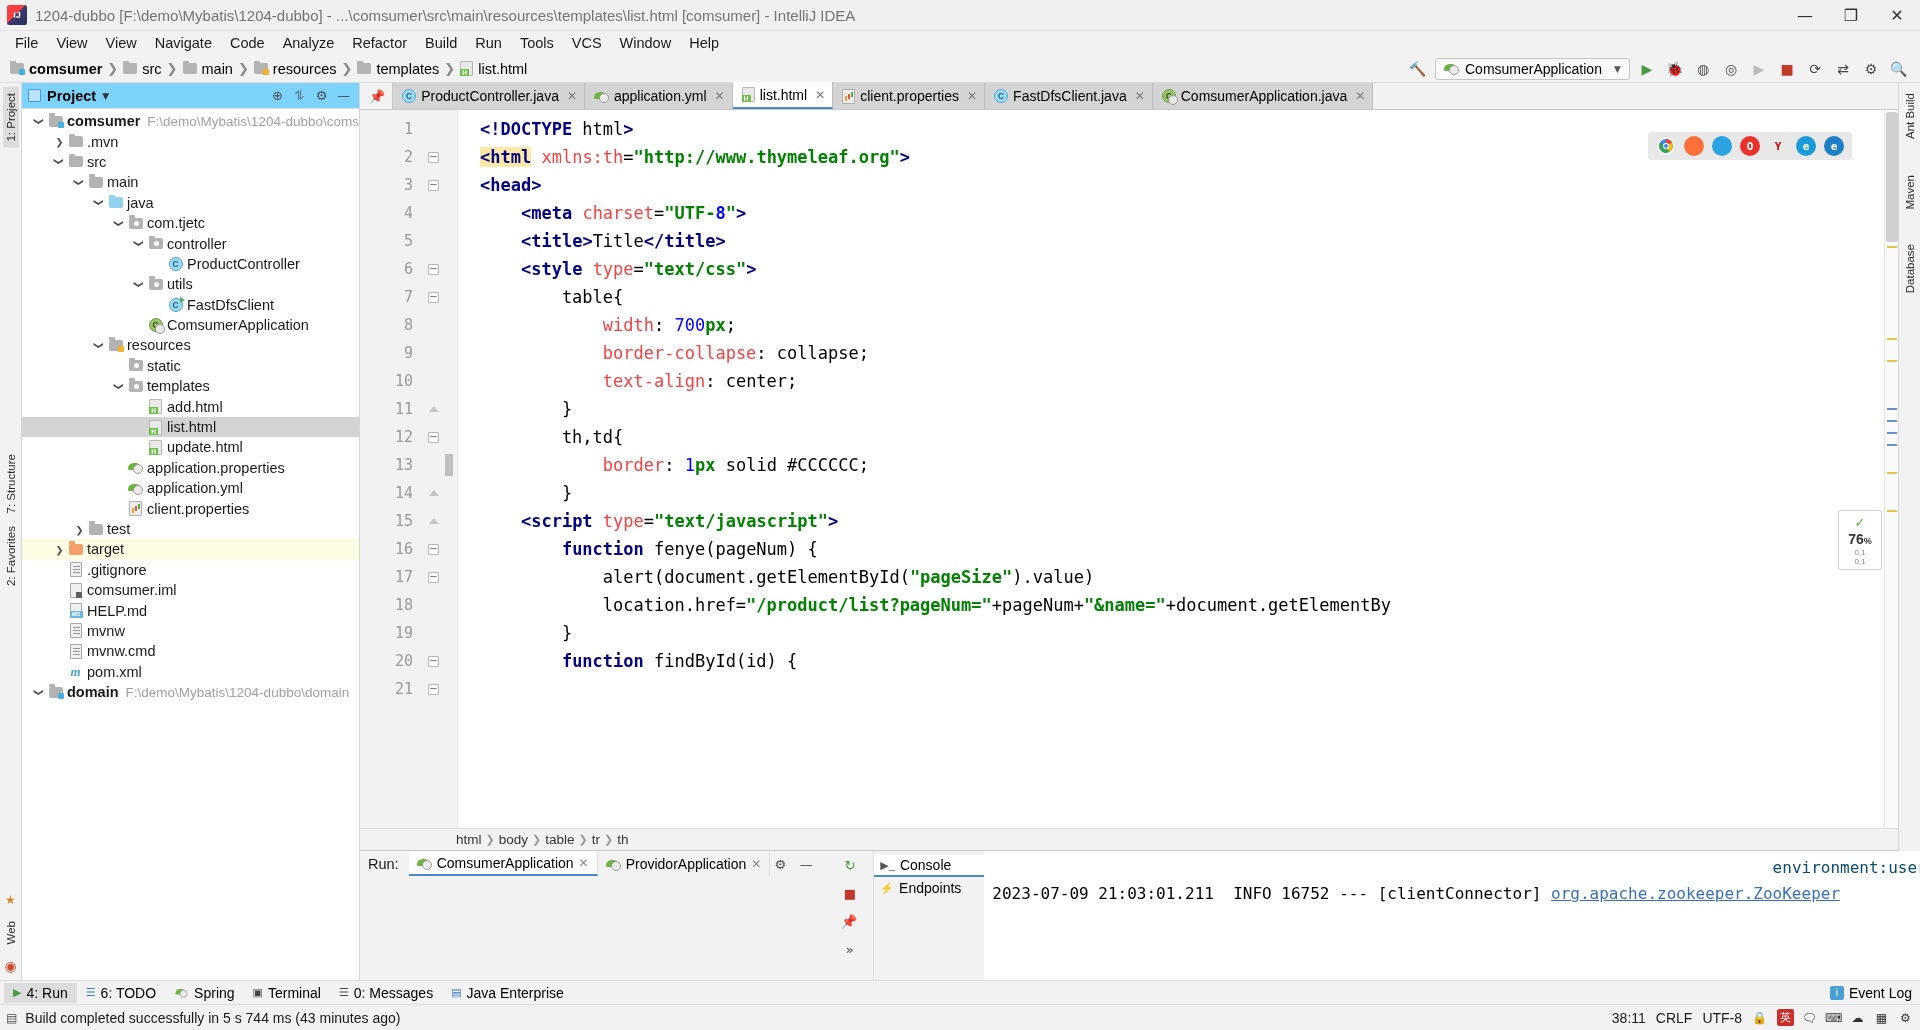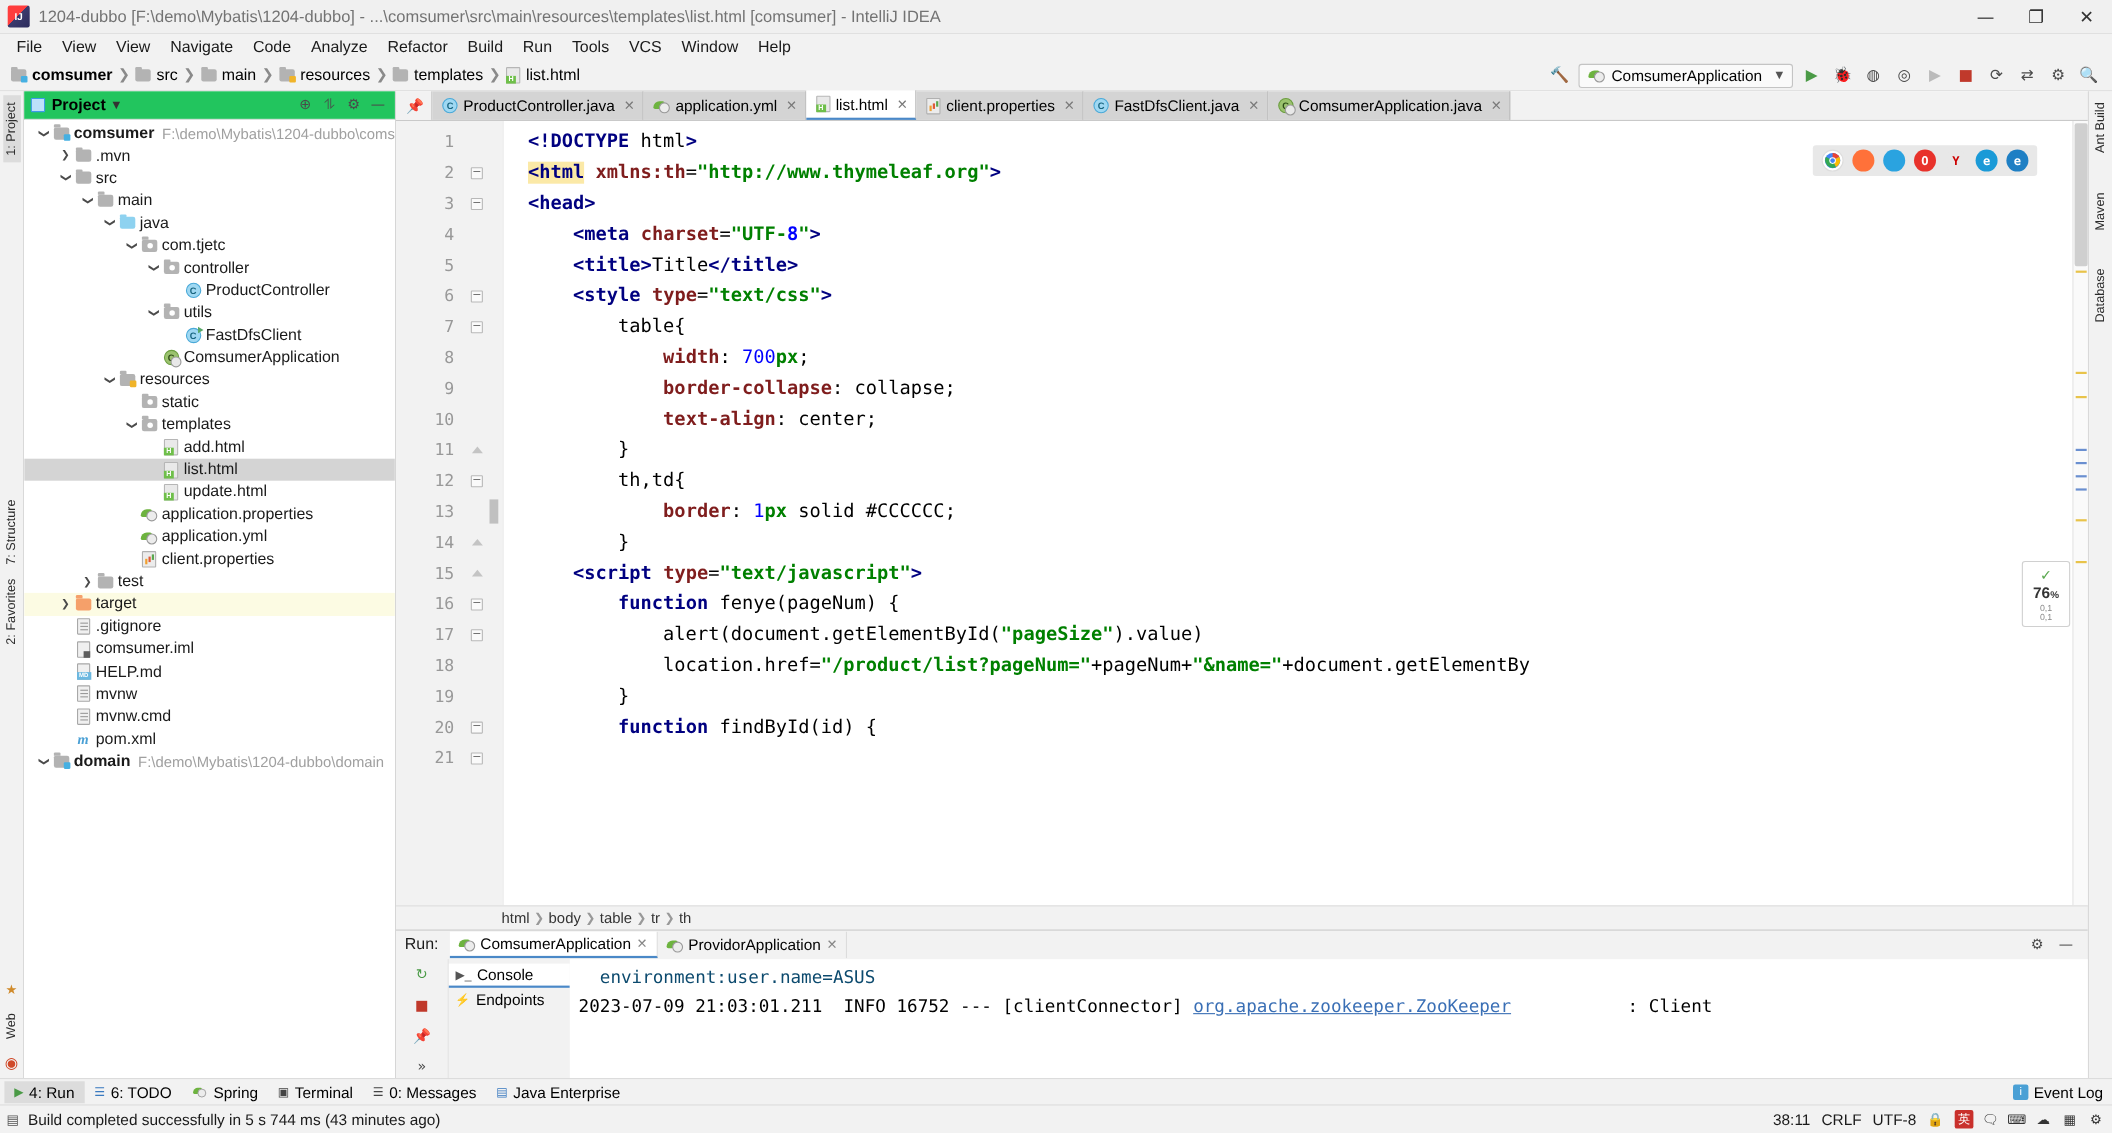"Project" .pp-header { background: #22c55e -> #7dd3fc }
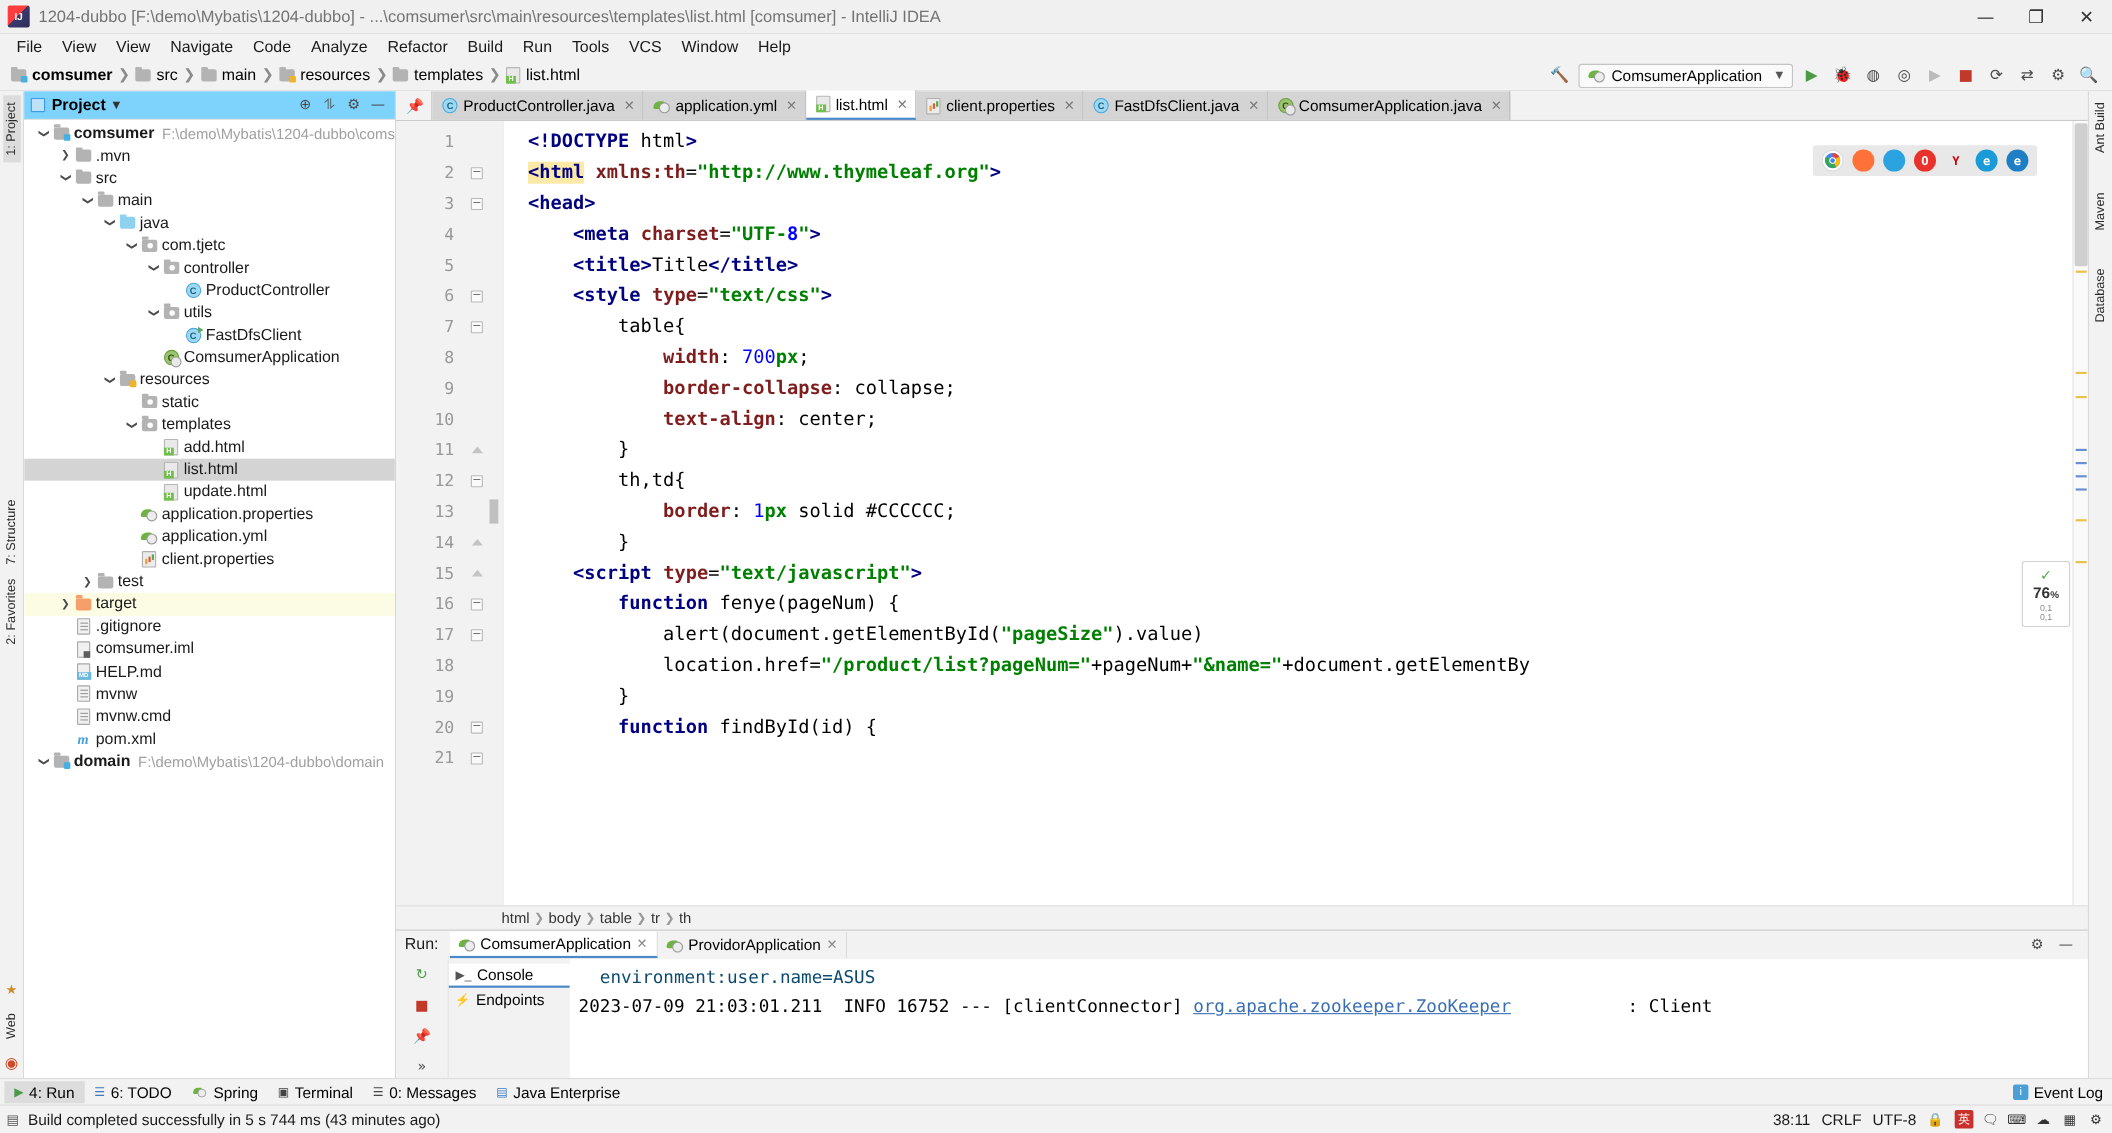"xmlns:th" .tk-attr { color: #7f1d1d -> #ef4444; font-weight: bold -> normal }
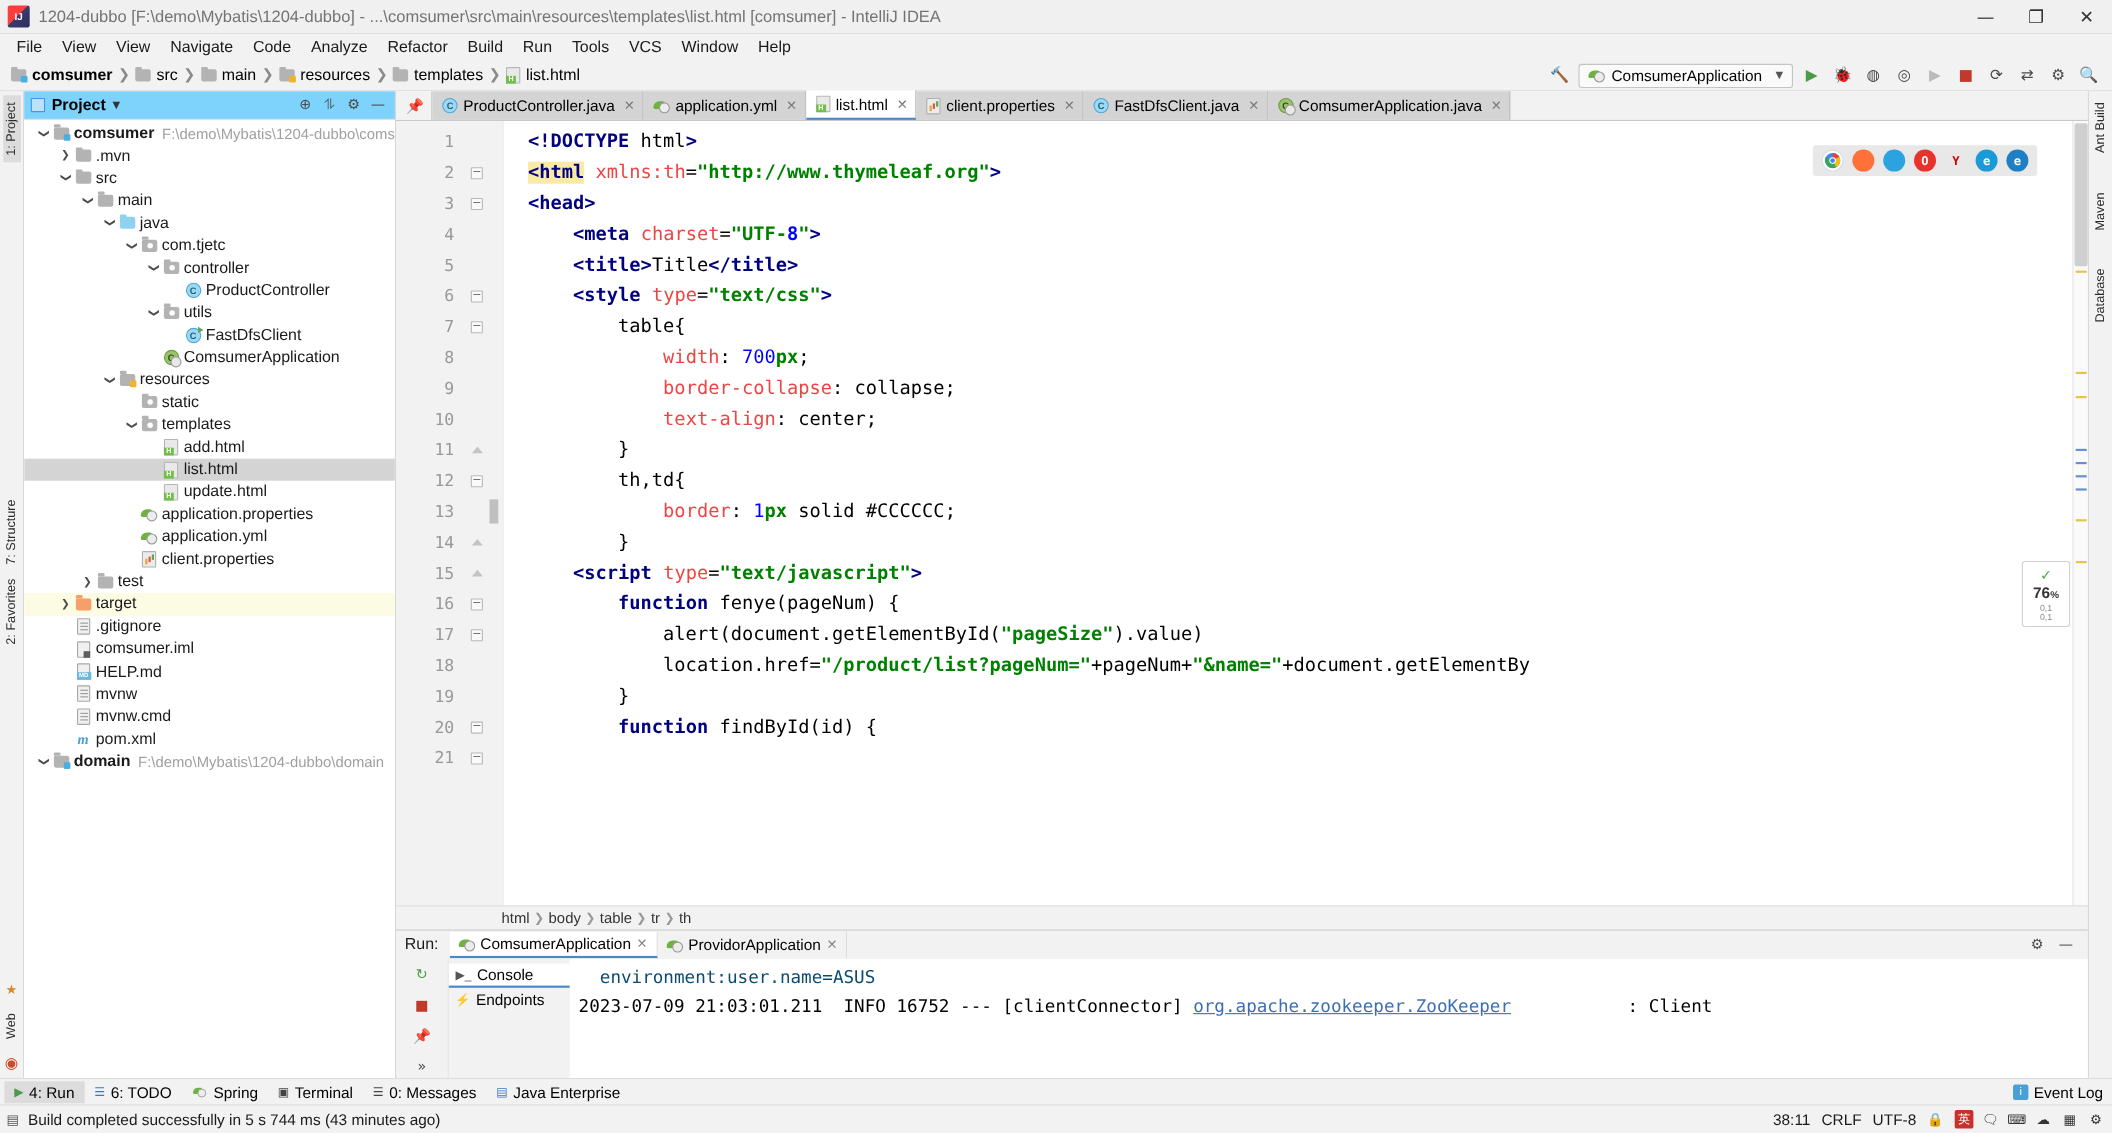"Run:" .runpanel { flex-direction: column -> row; text-align: none -> right }
